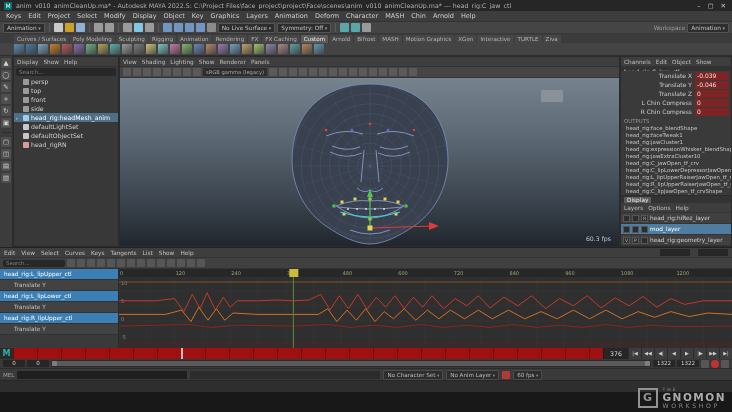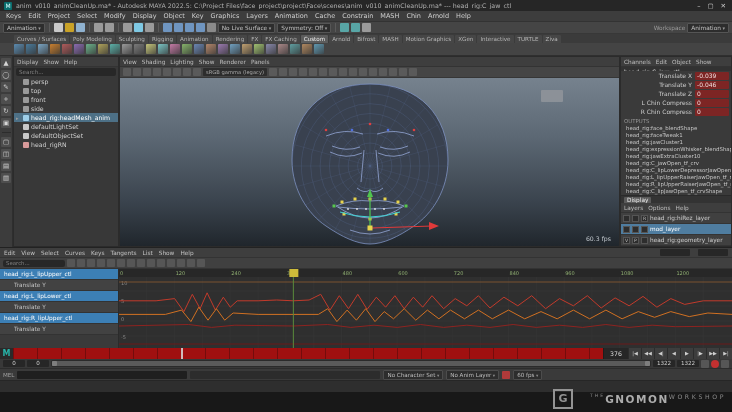"Cache" span.menu-item { text: Cache -> Deform }
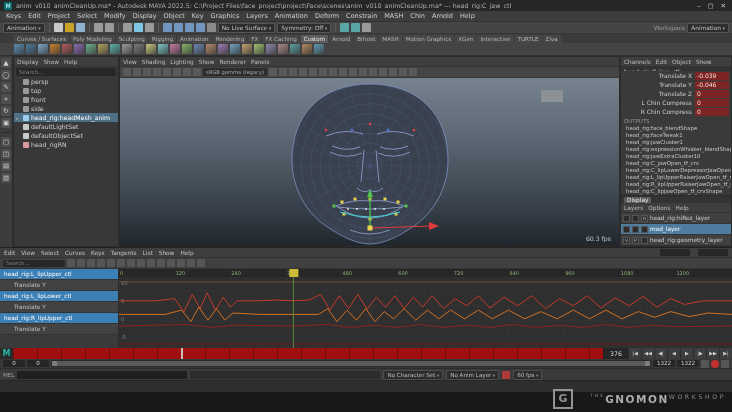"Constrain" span.menu-item { text: Constrain -> Character }
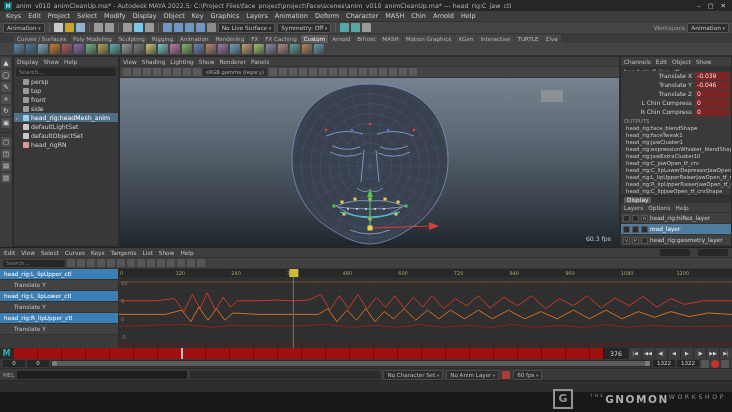"GNOMON" .wm-text { flex-direction: row -> column; margin-left: 12px -> none }
